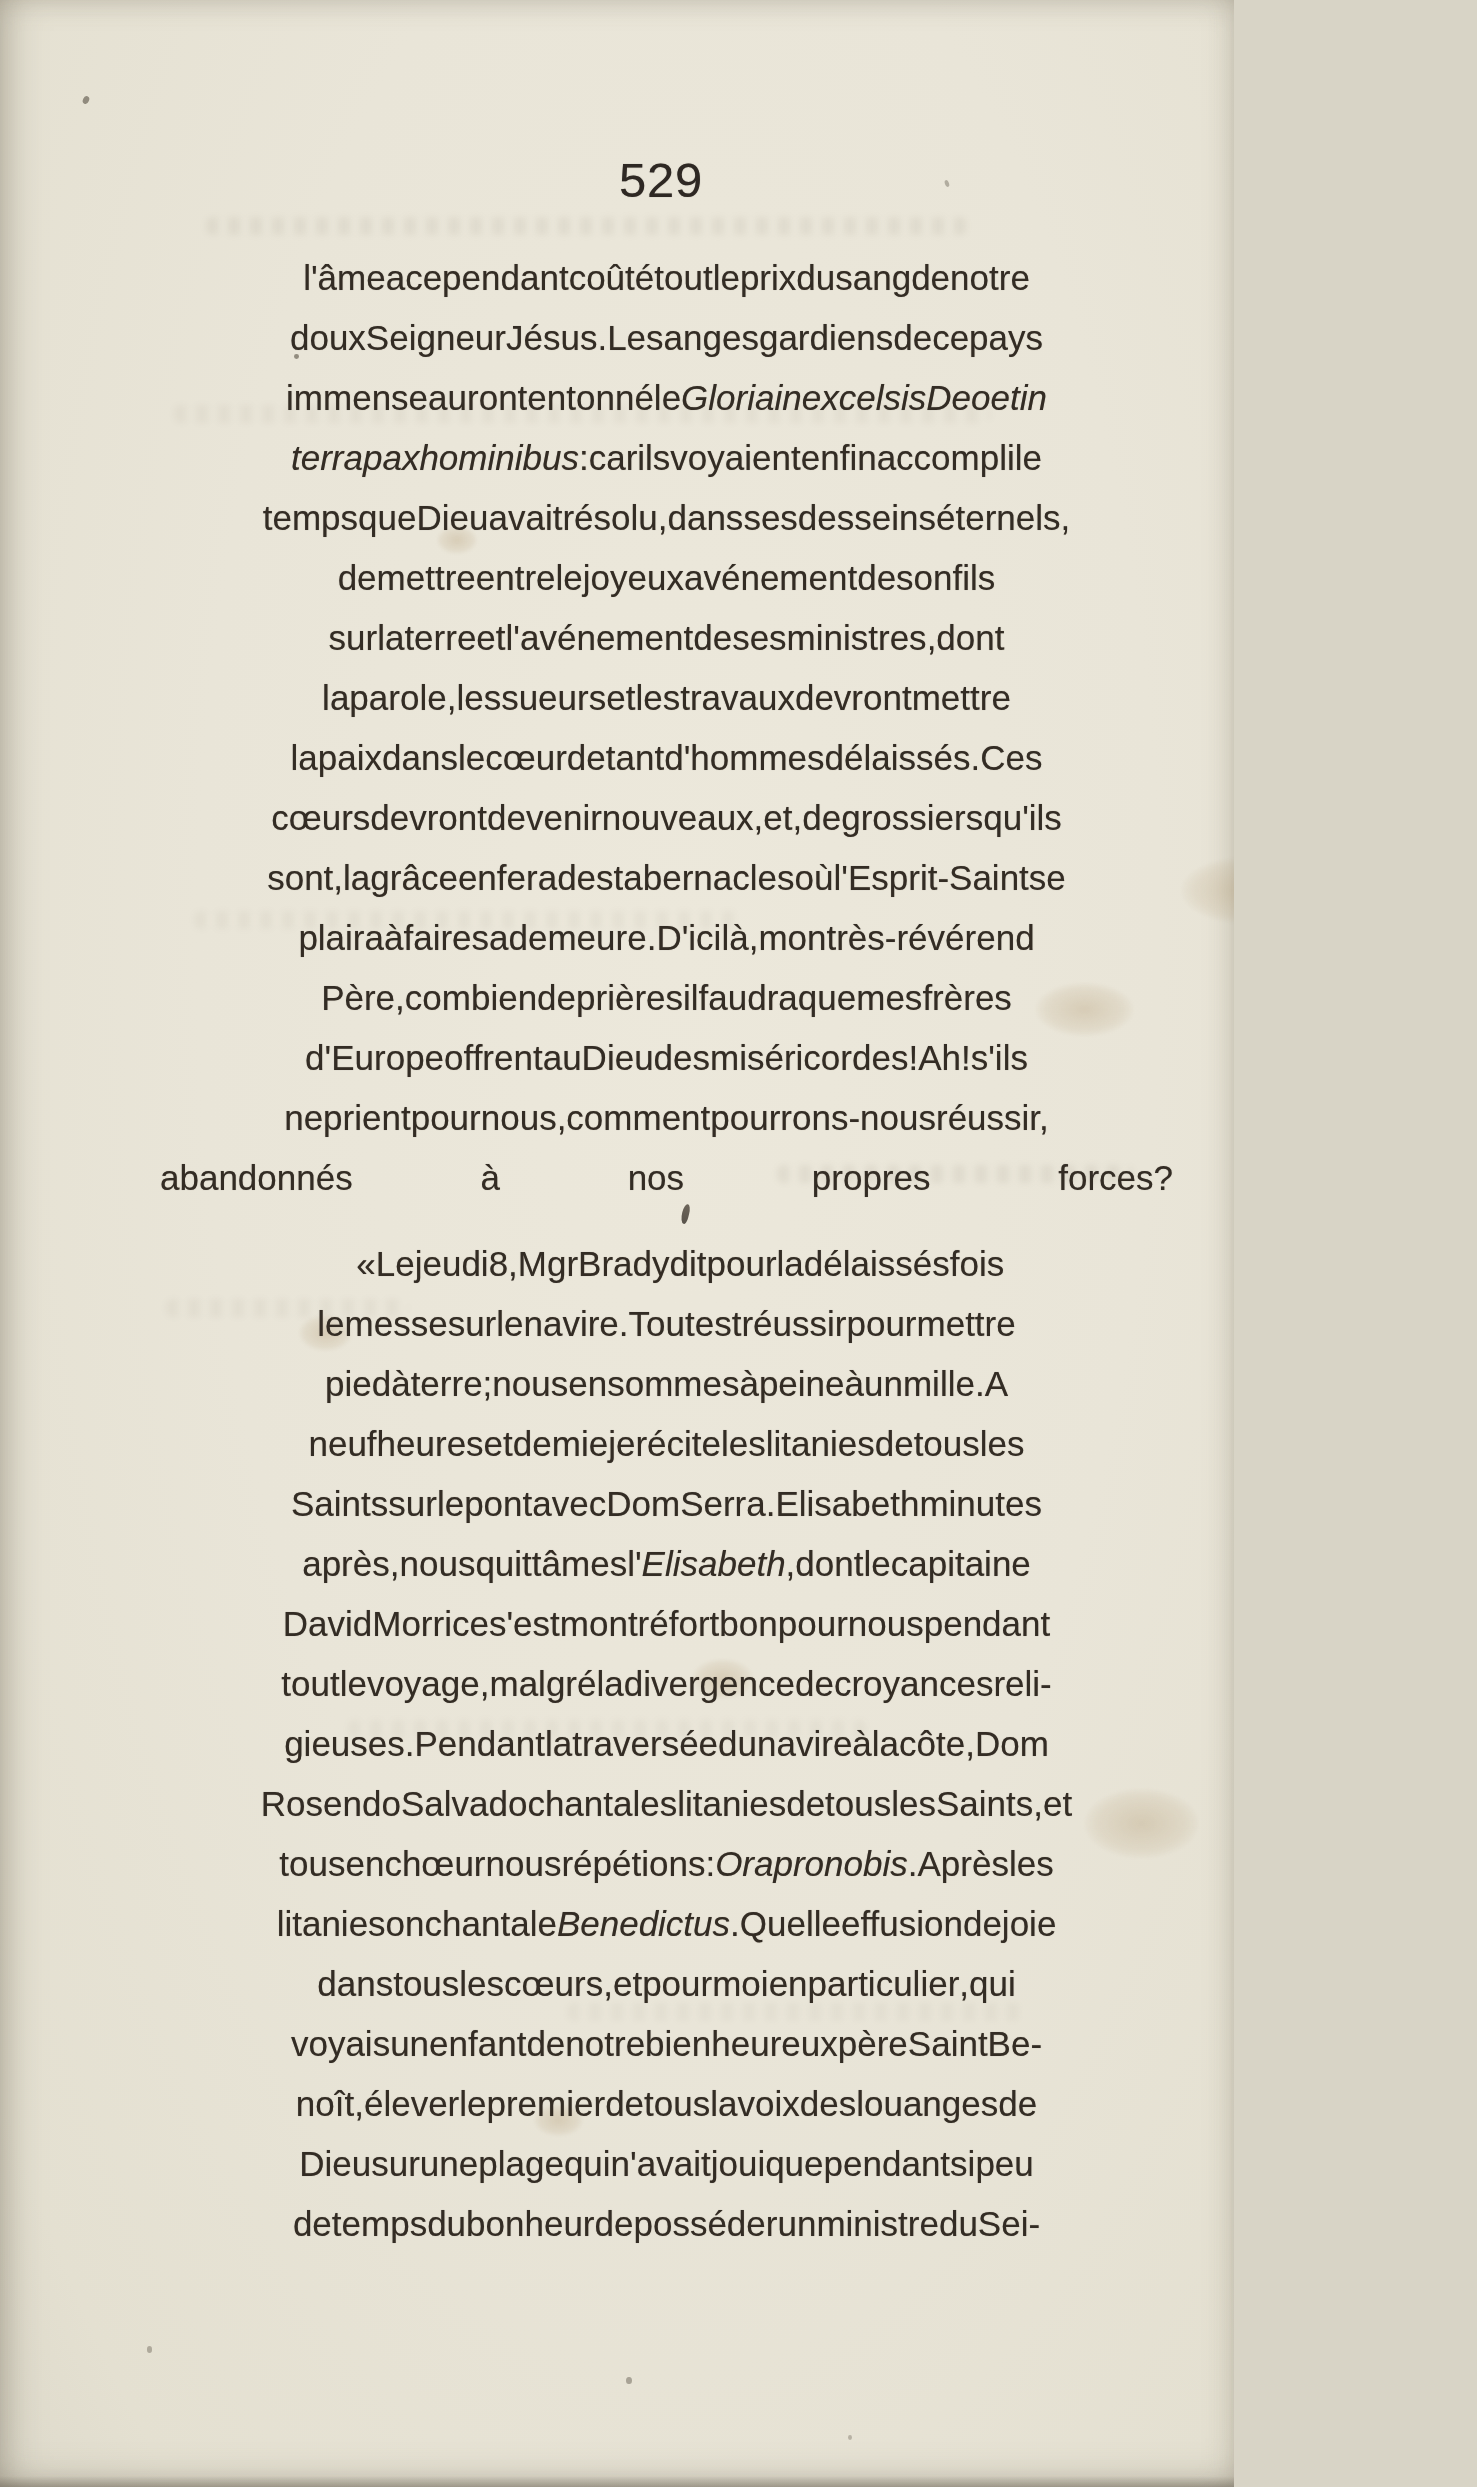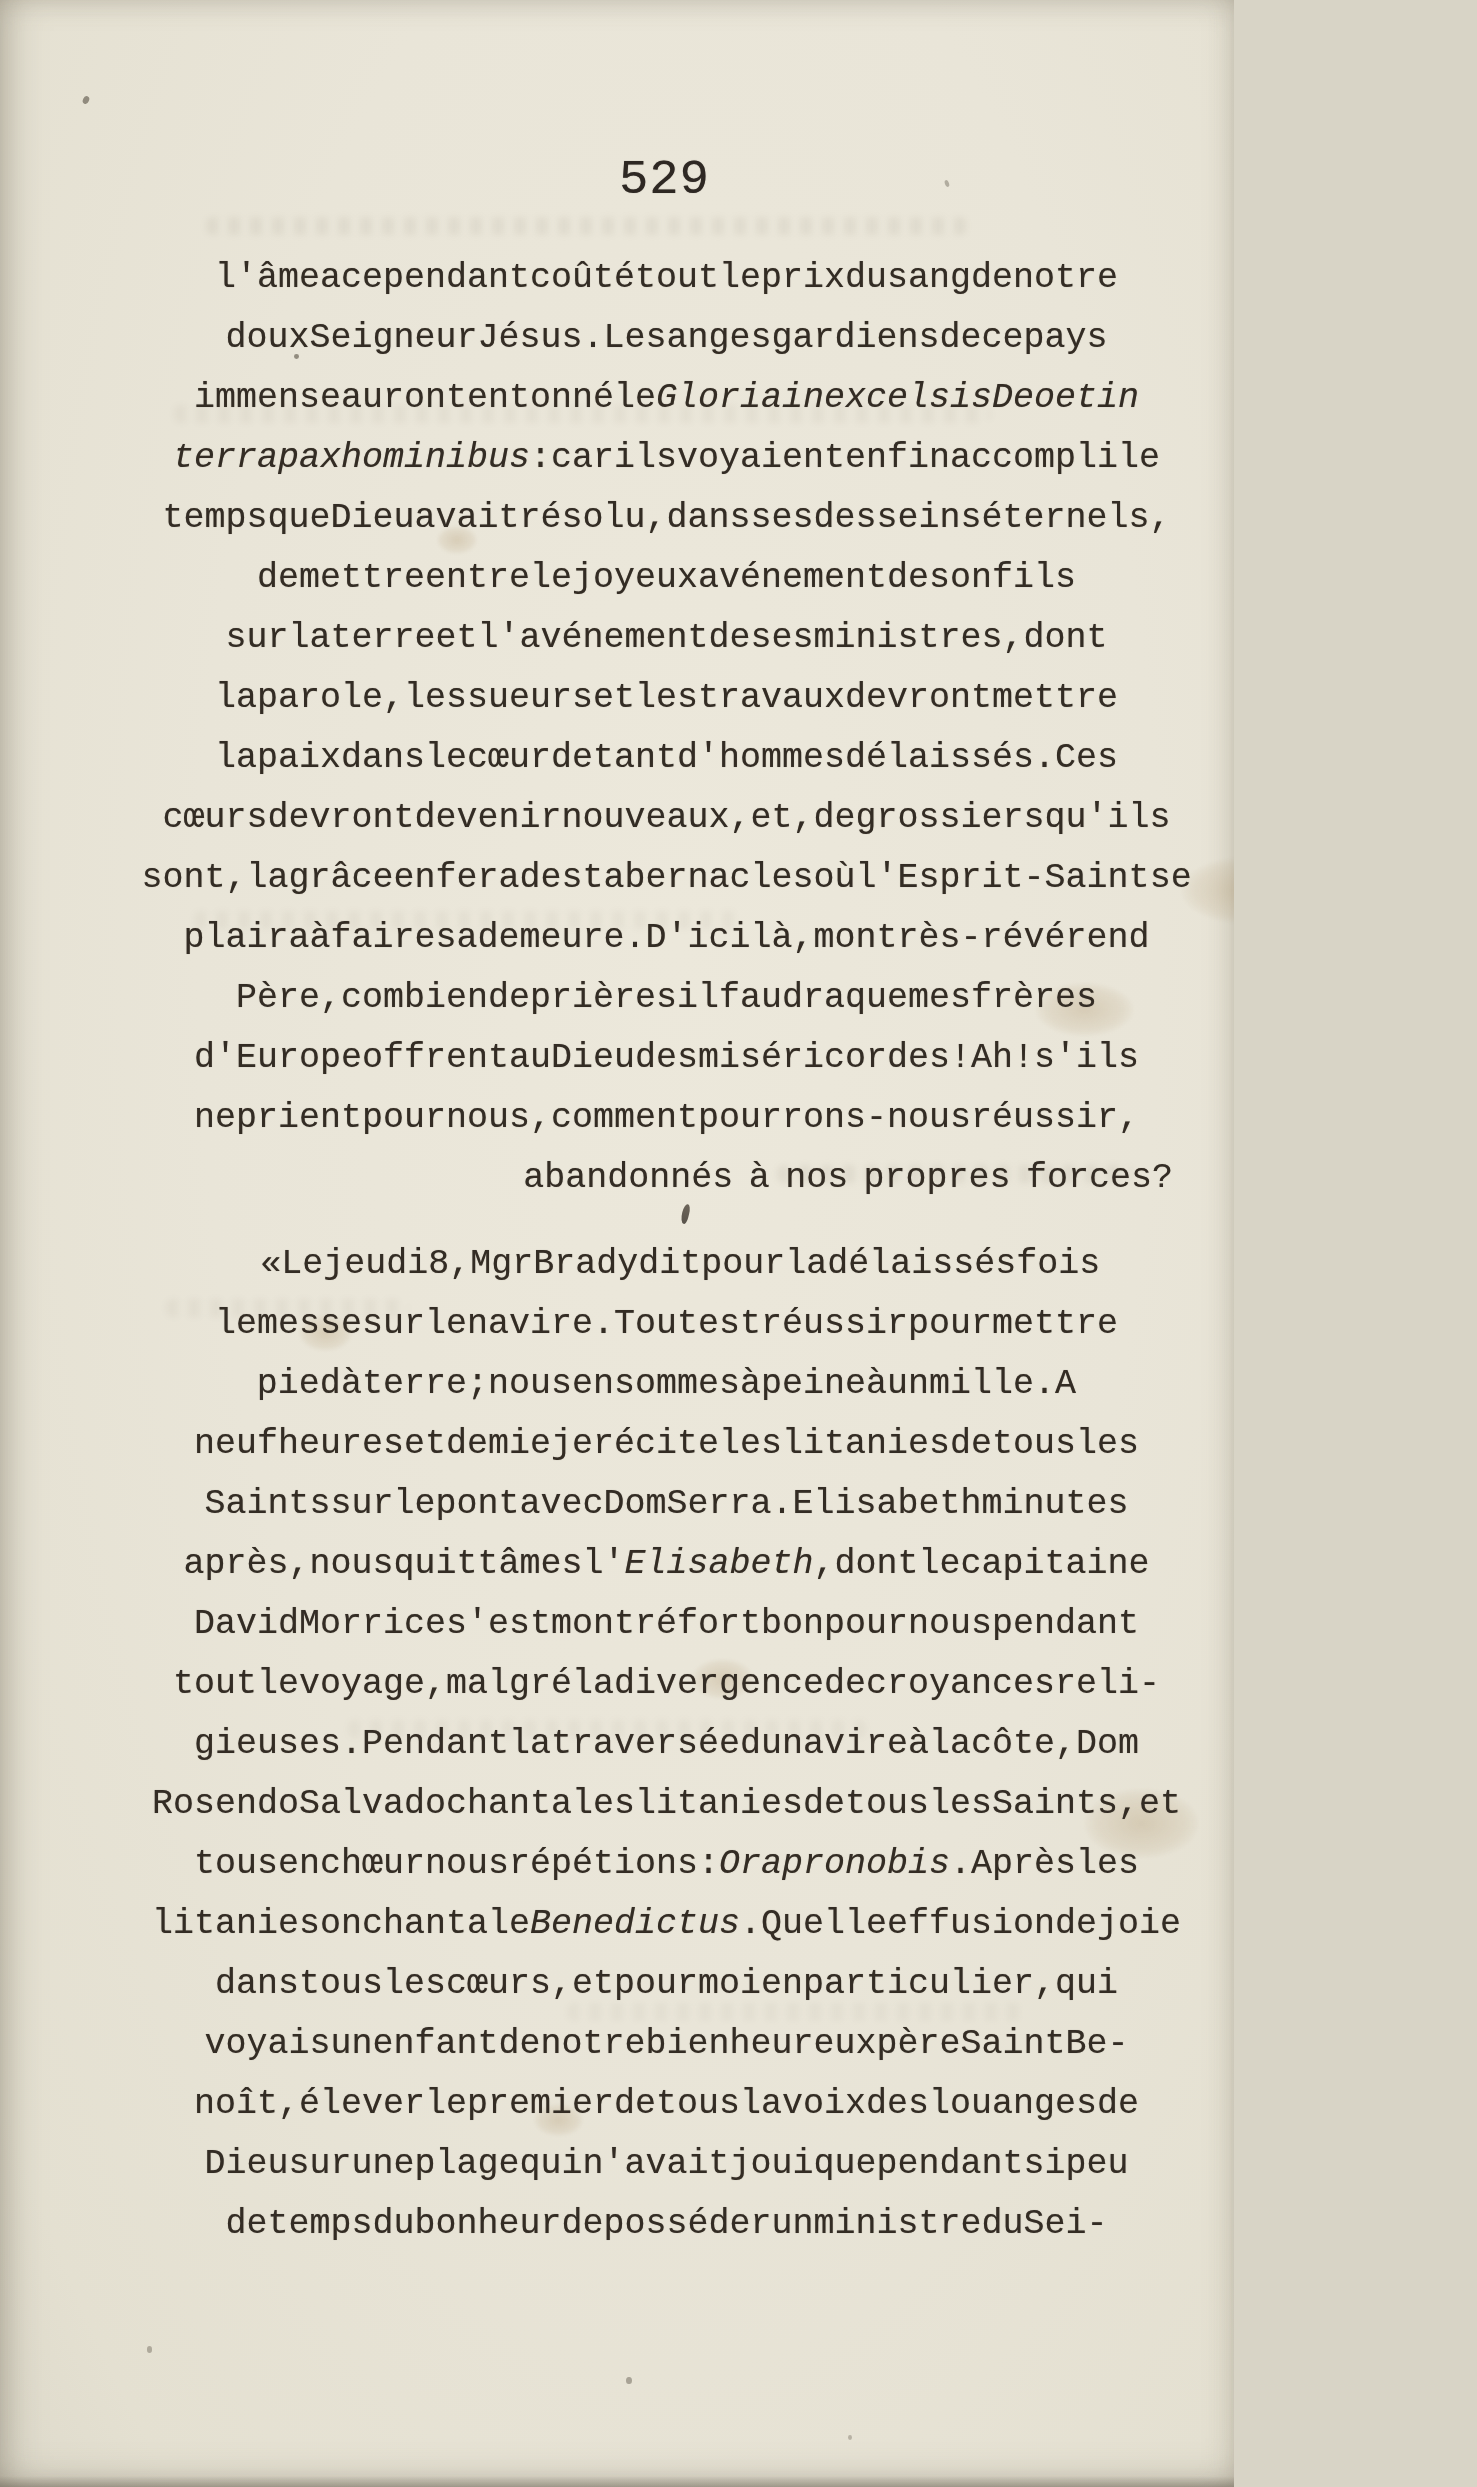"529" .page { font-family: Liberation Mono, monospace -> Liberation Sans, sans-serif }
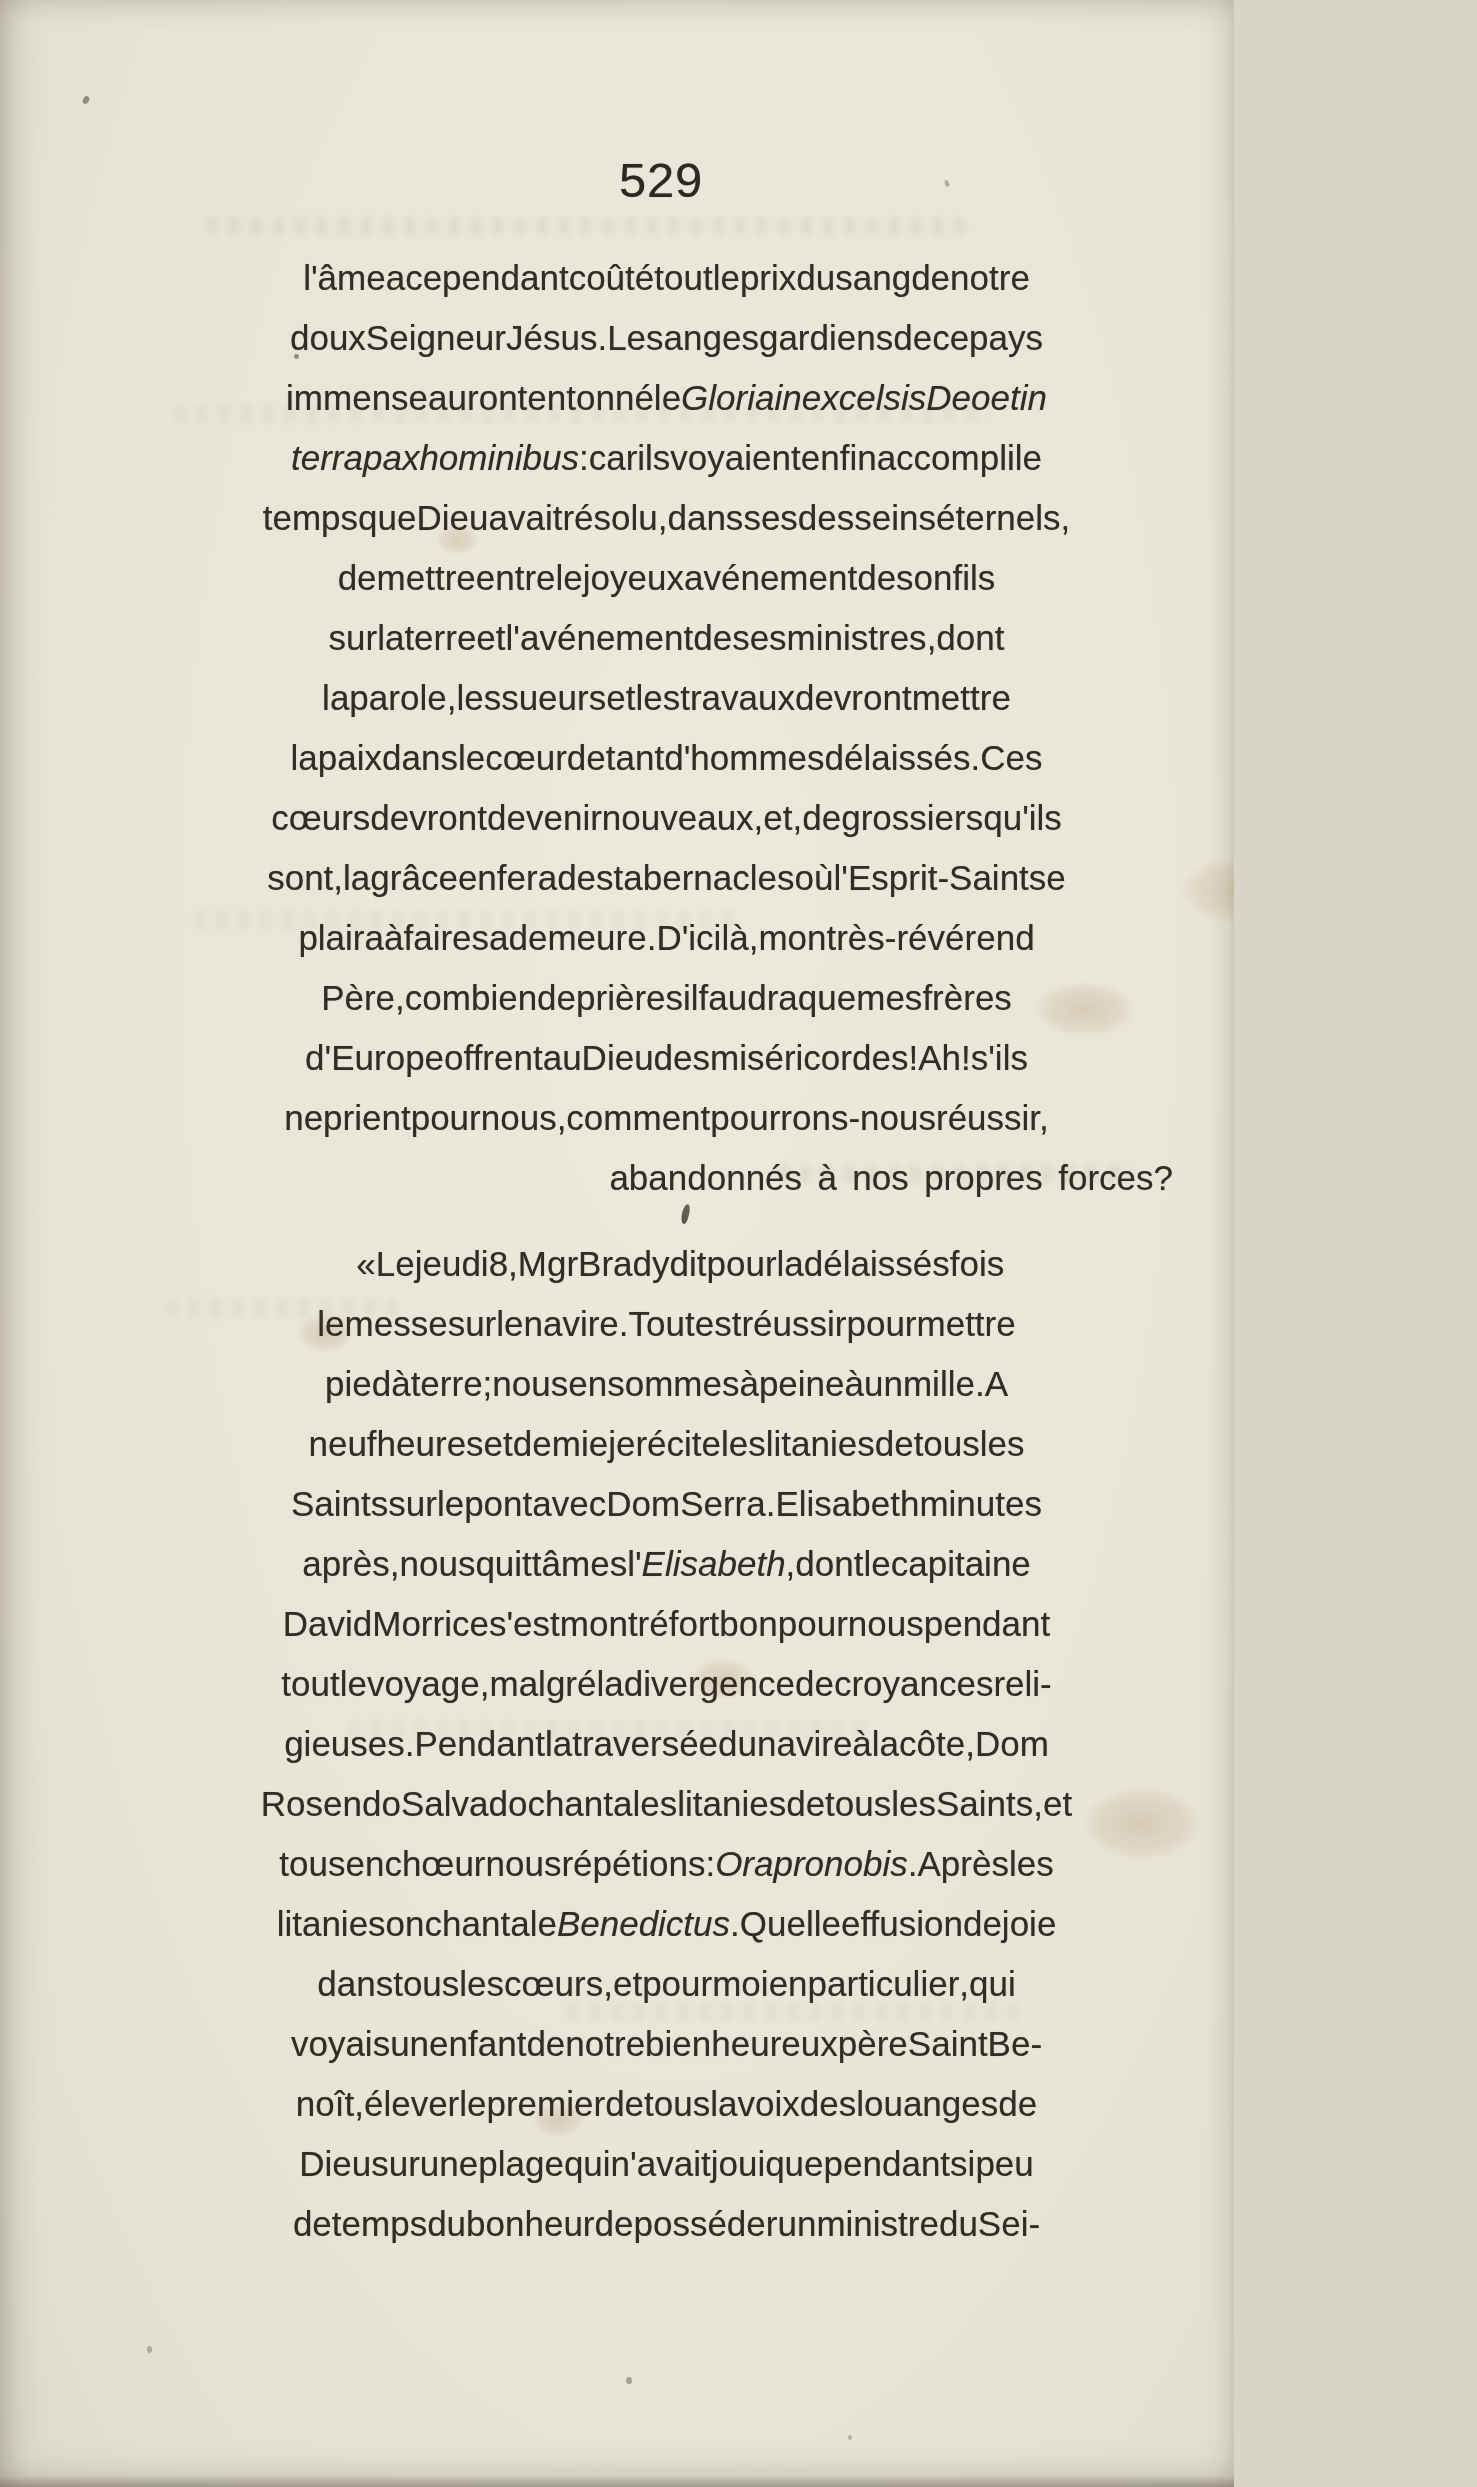"abandonnés" .line.nj { justify-content: flex-end -> space-between }
